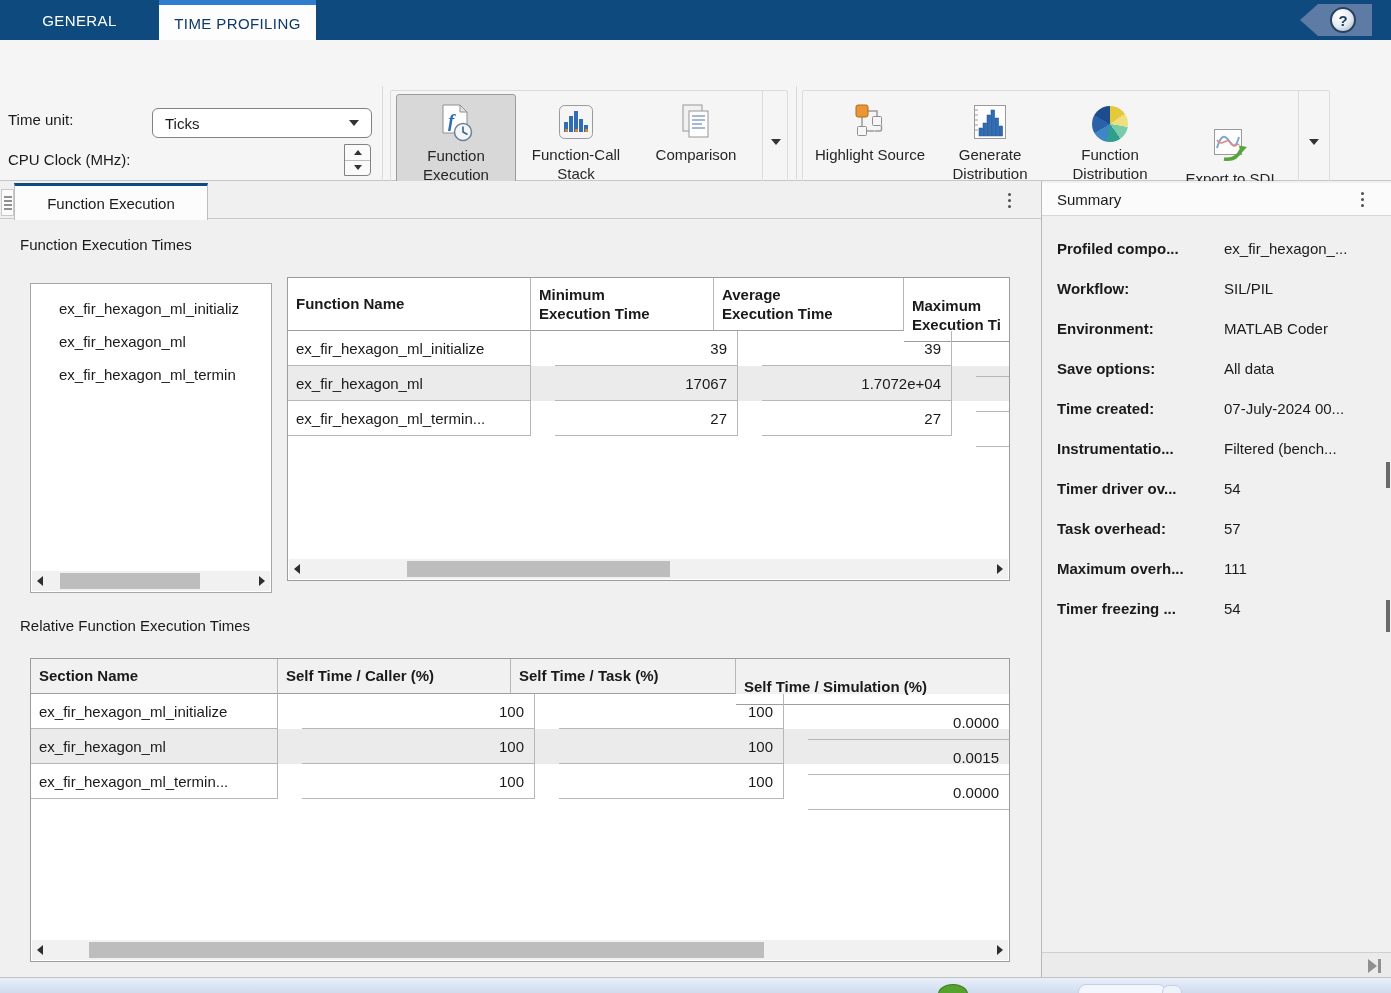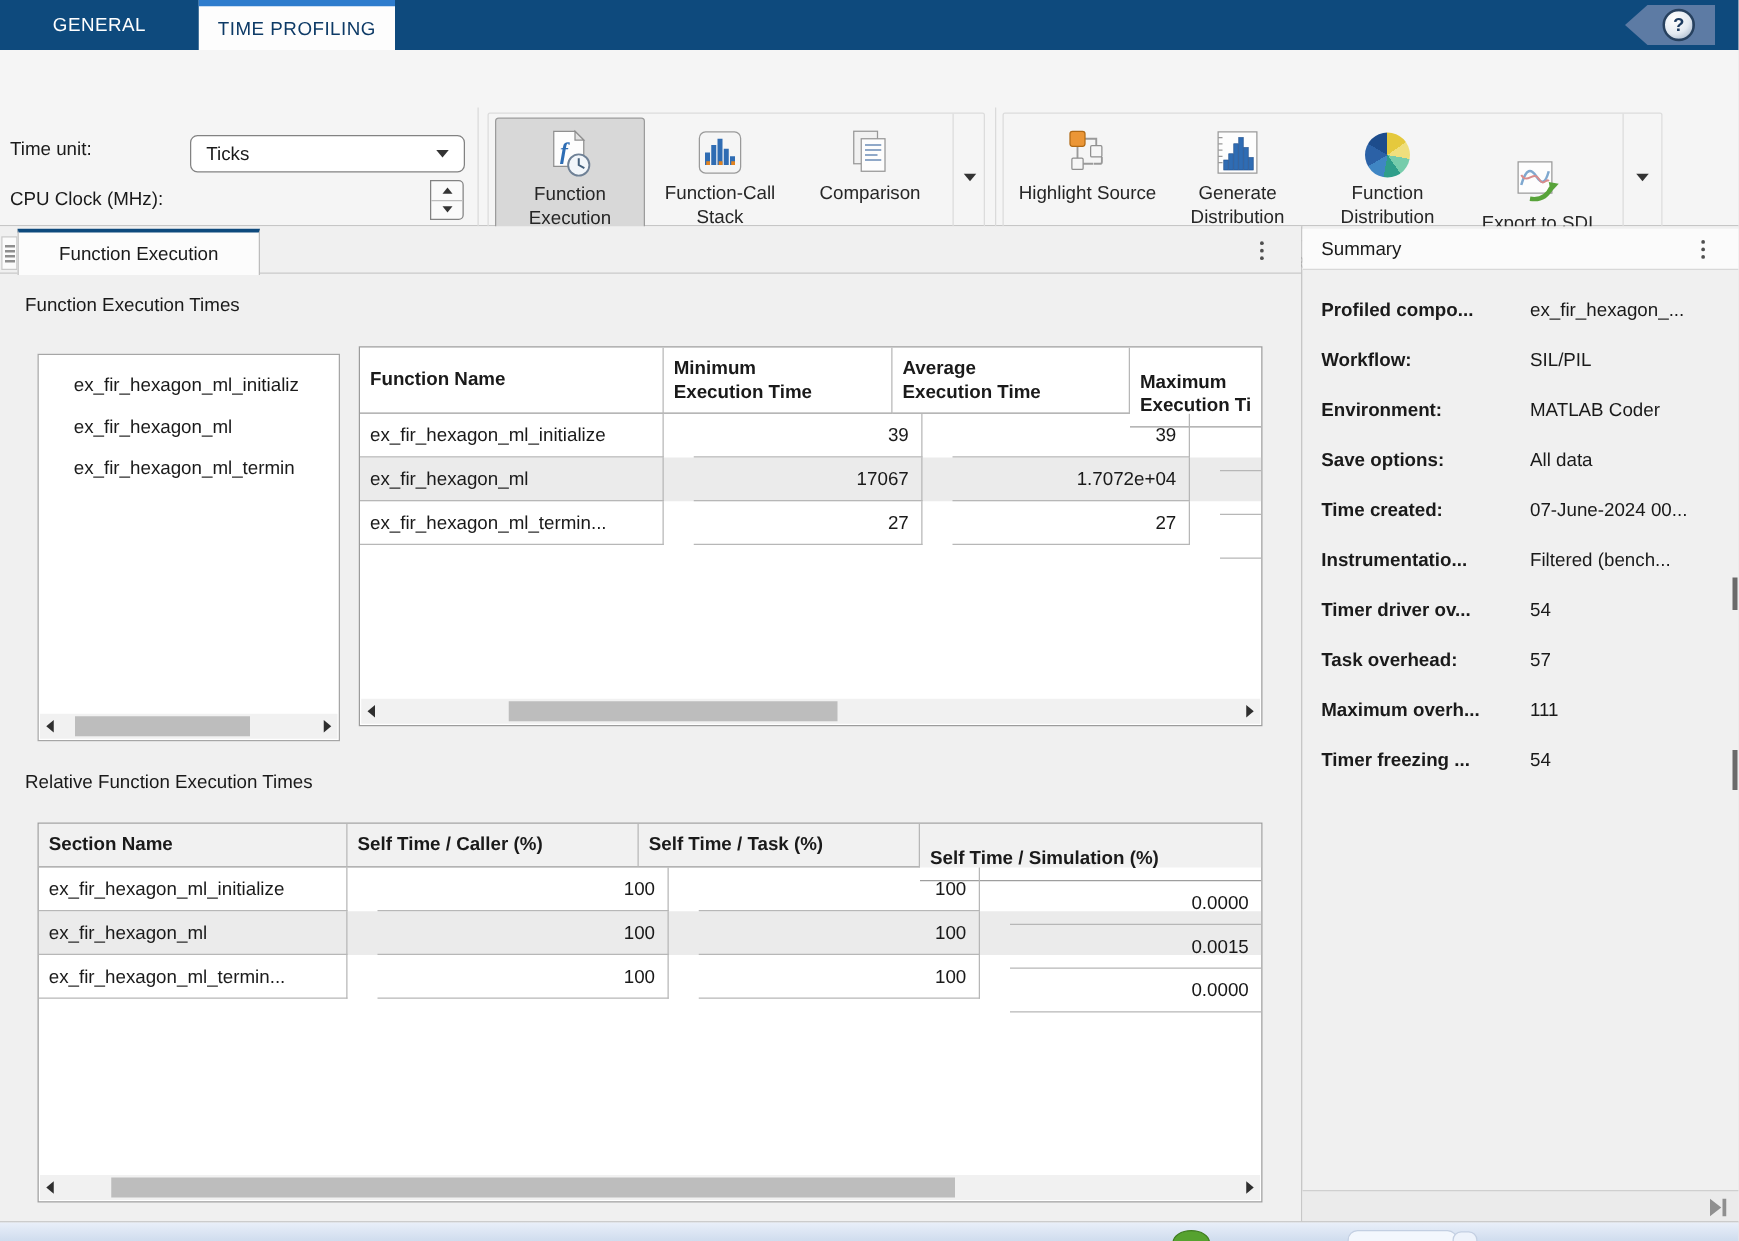"07-June-2024 00..." span.sum-value { text: 07-June-2024 -> 07-July-2024 }
